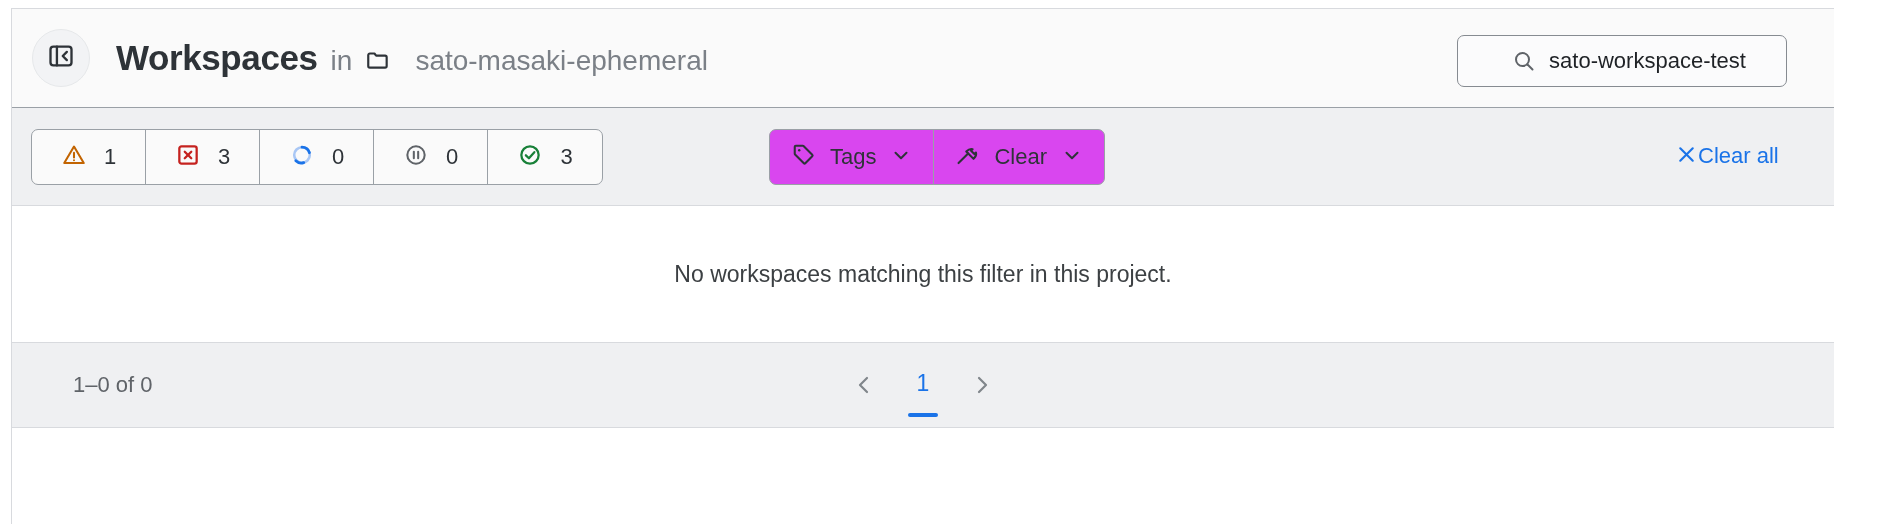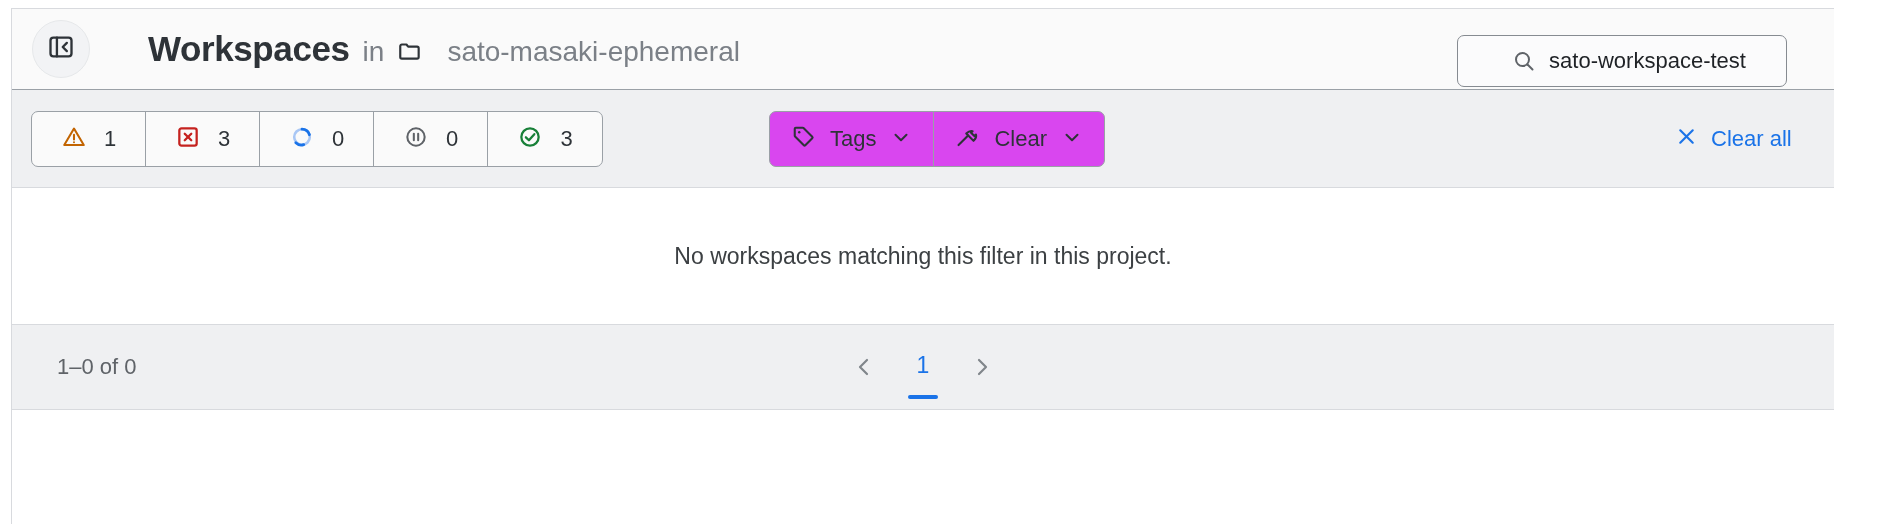"Workspaces" .header { gap: 32px -> none; height: 82px -> 100px }
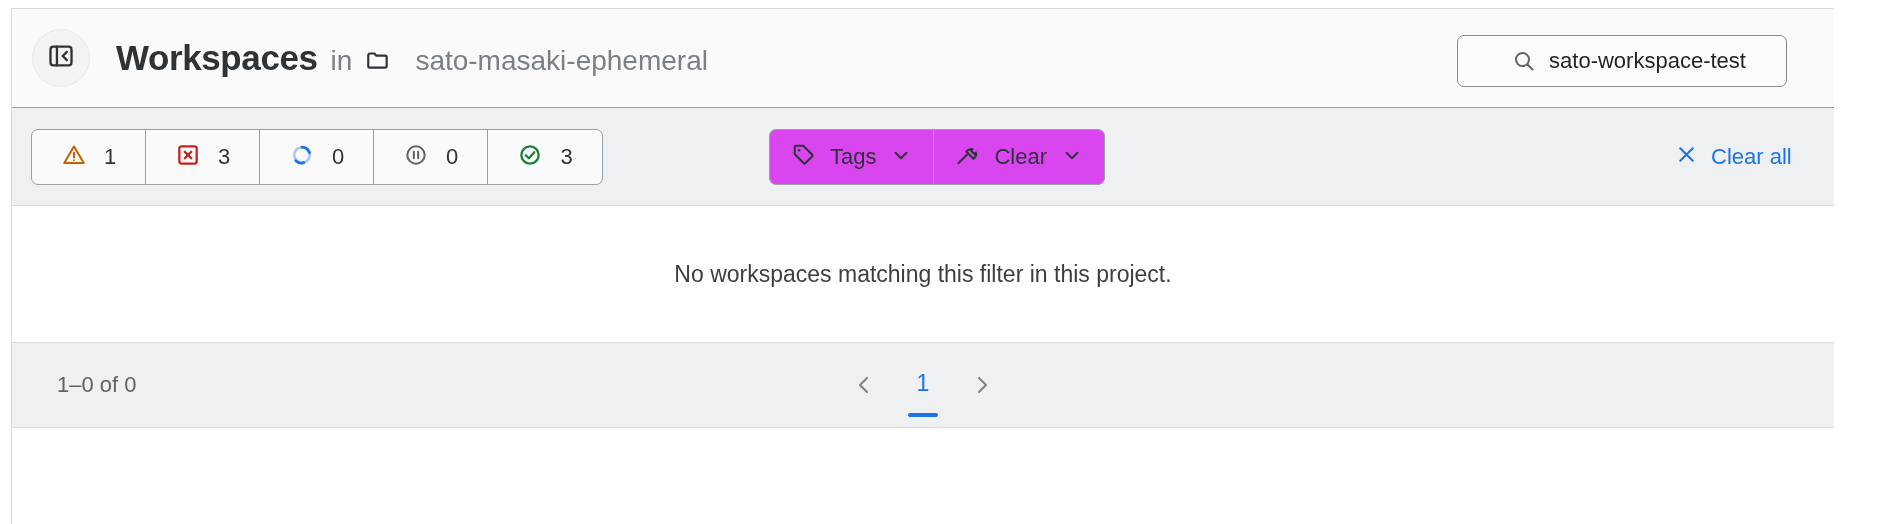"Clear all" .clear-all { align-items: center -> flex-start; gap: 13px -> 0 }
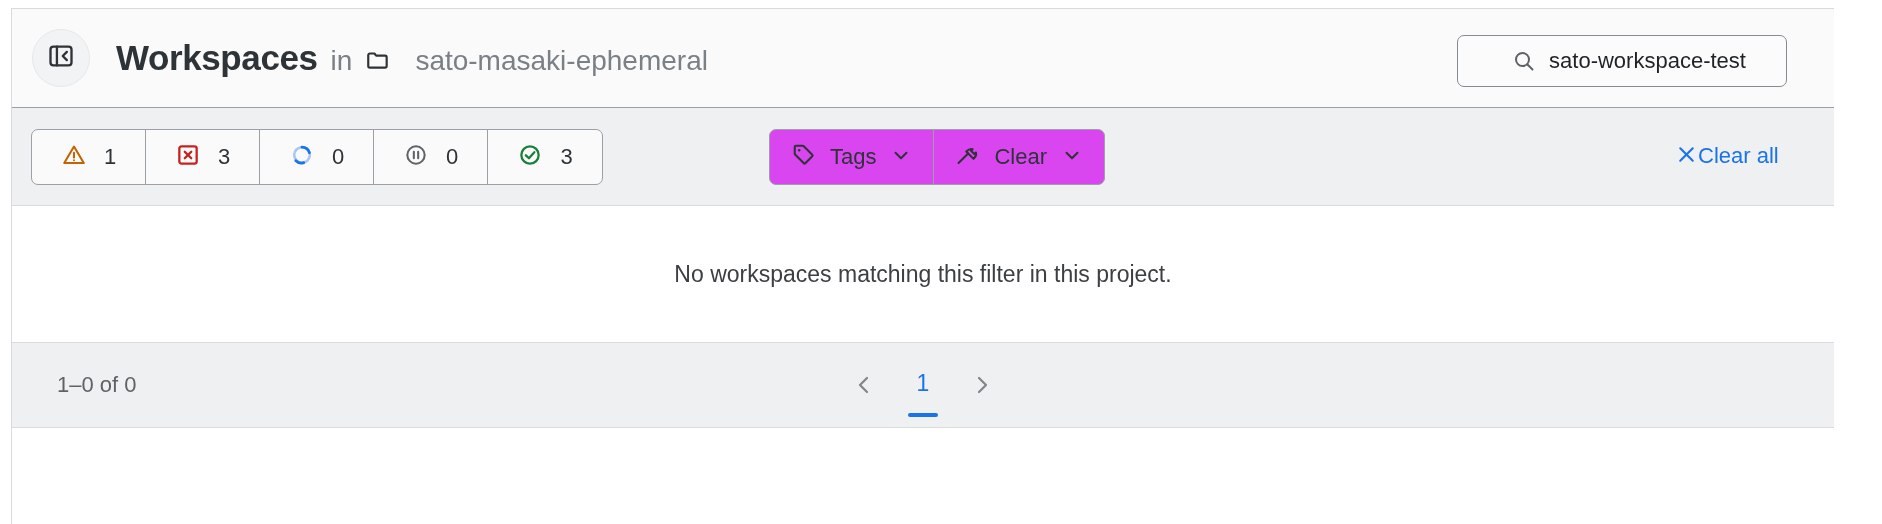"1–0 of 0" .footer { padding-left: none -> 16px }
